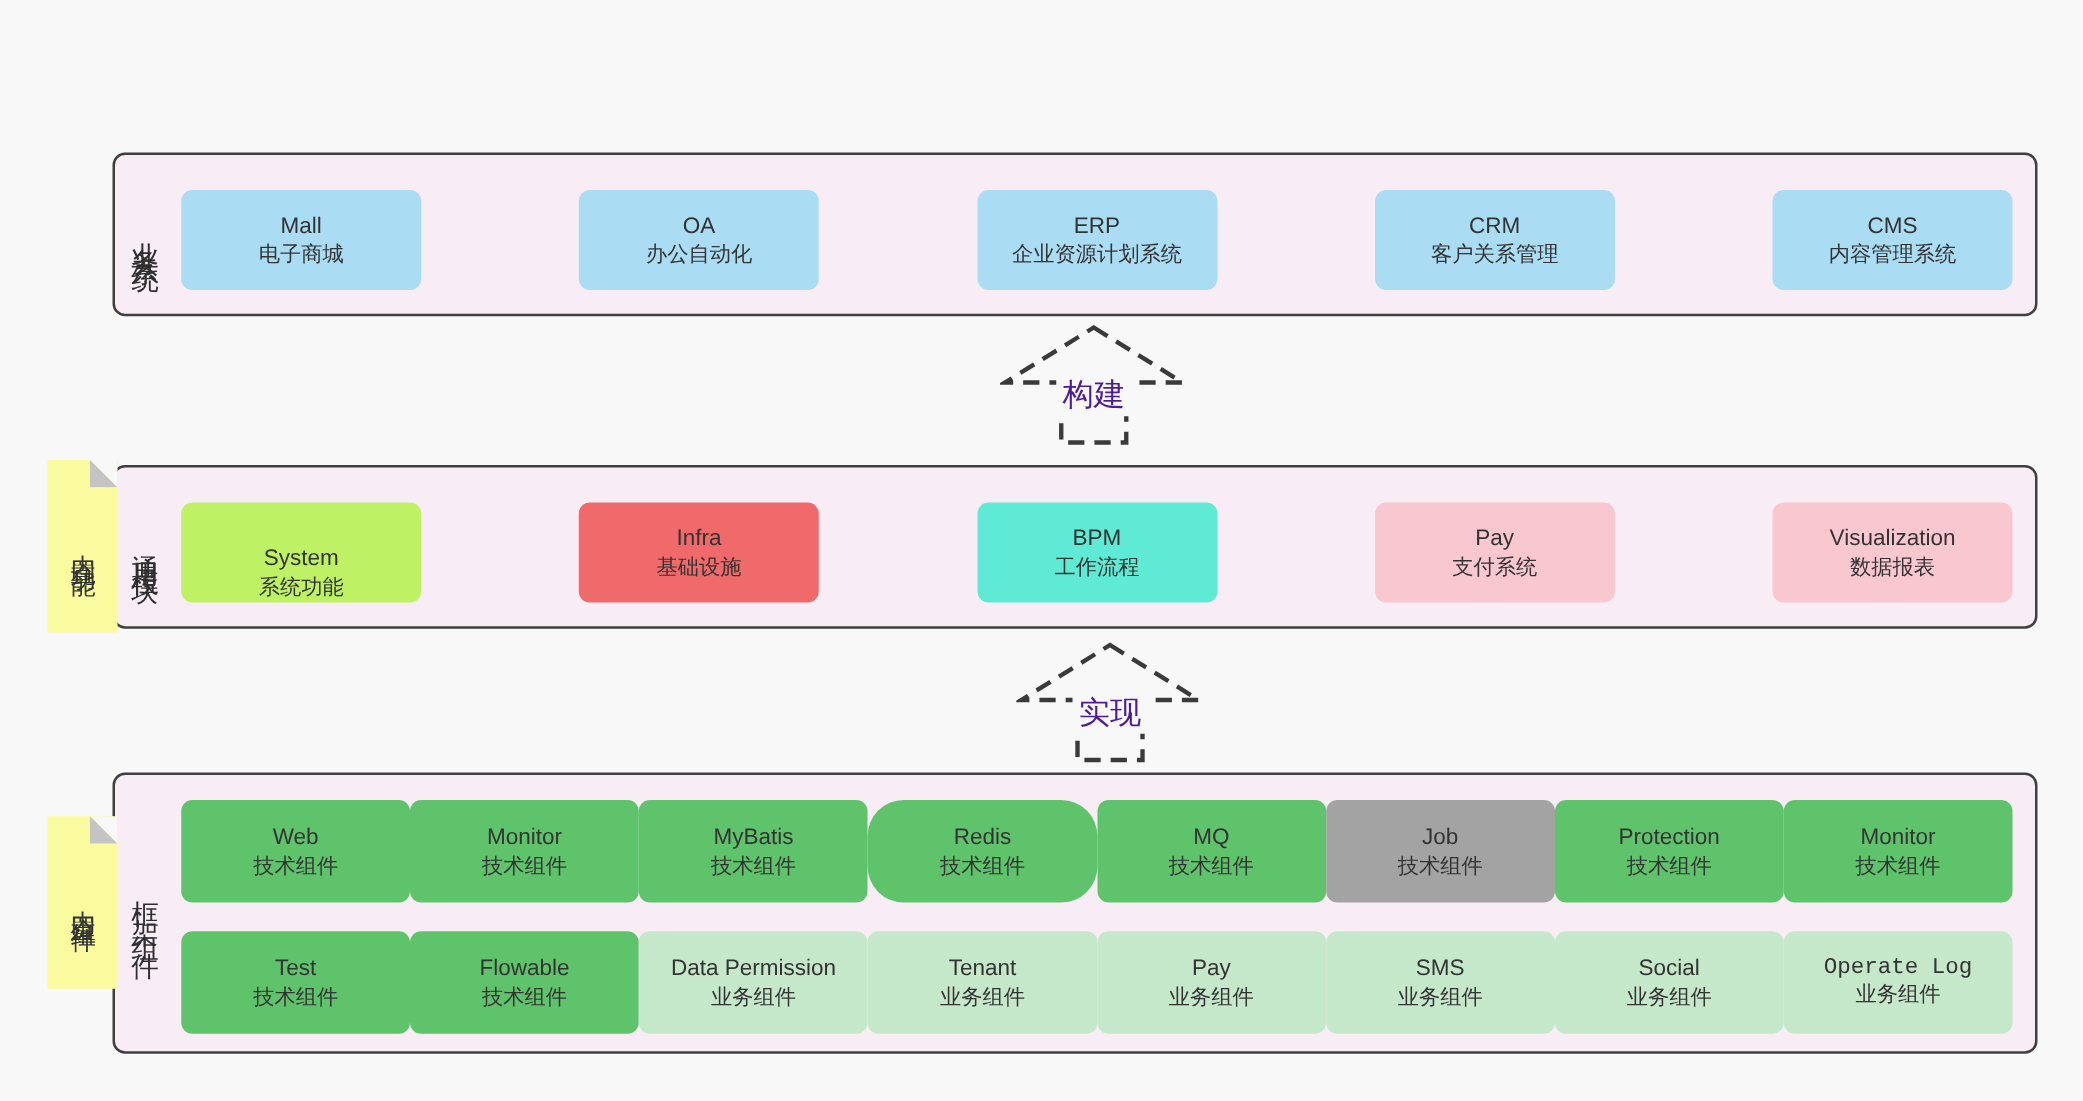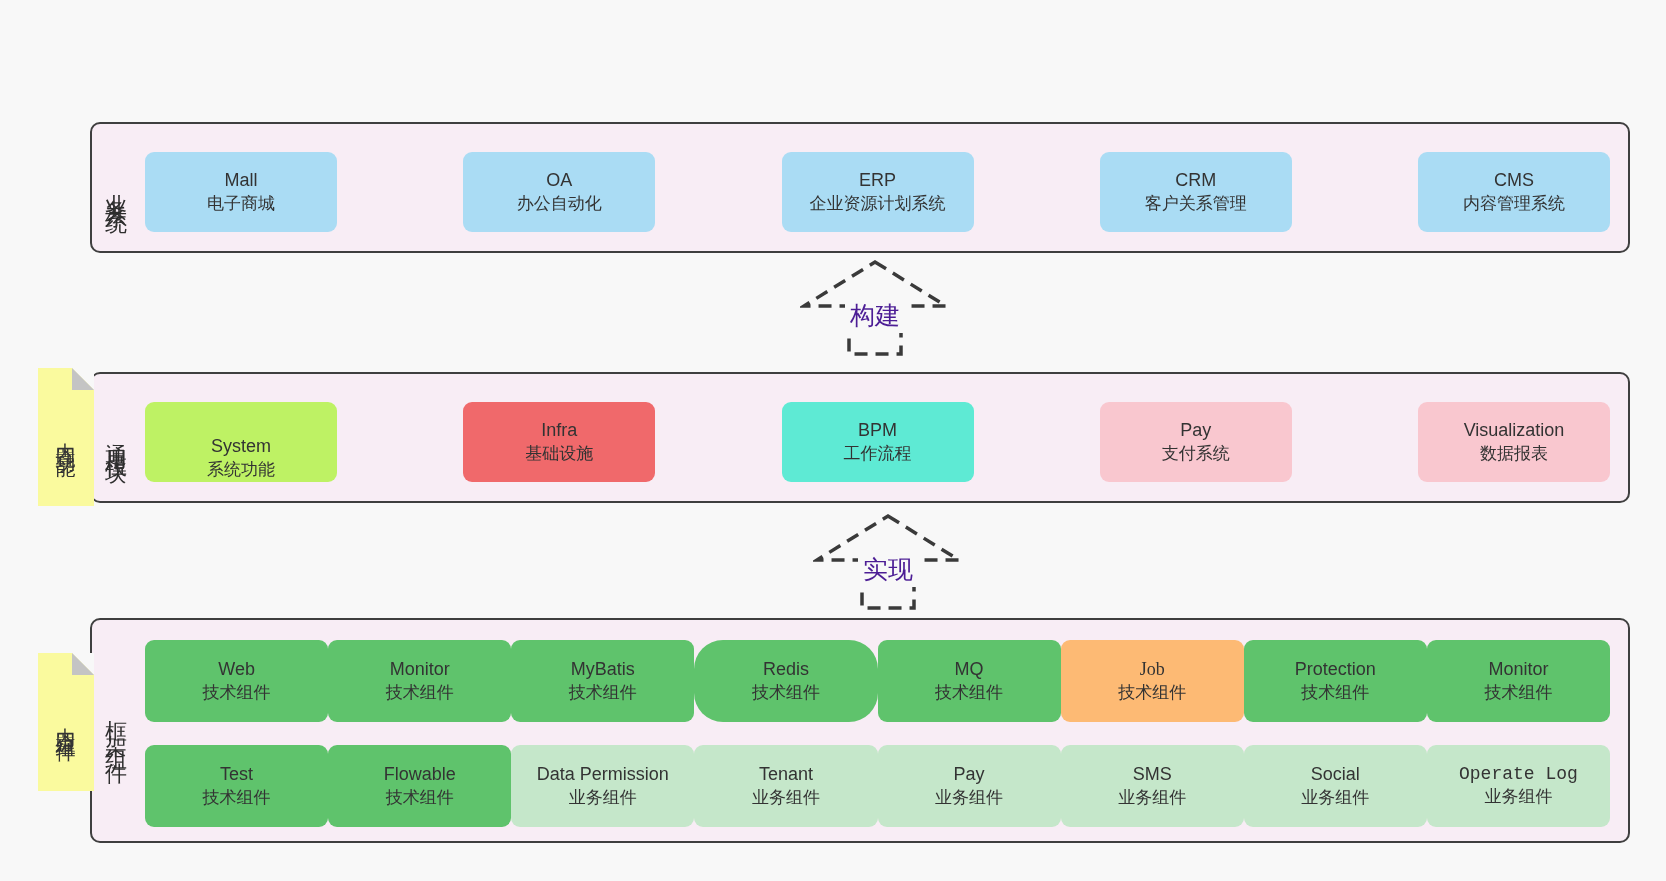"Job" div.box { background: #fdba74 -> #a3a3a3; font-family: Liberation Serif, serif -> none }
